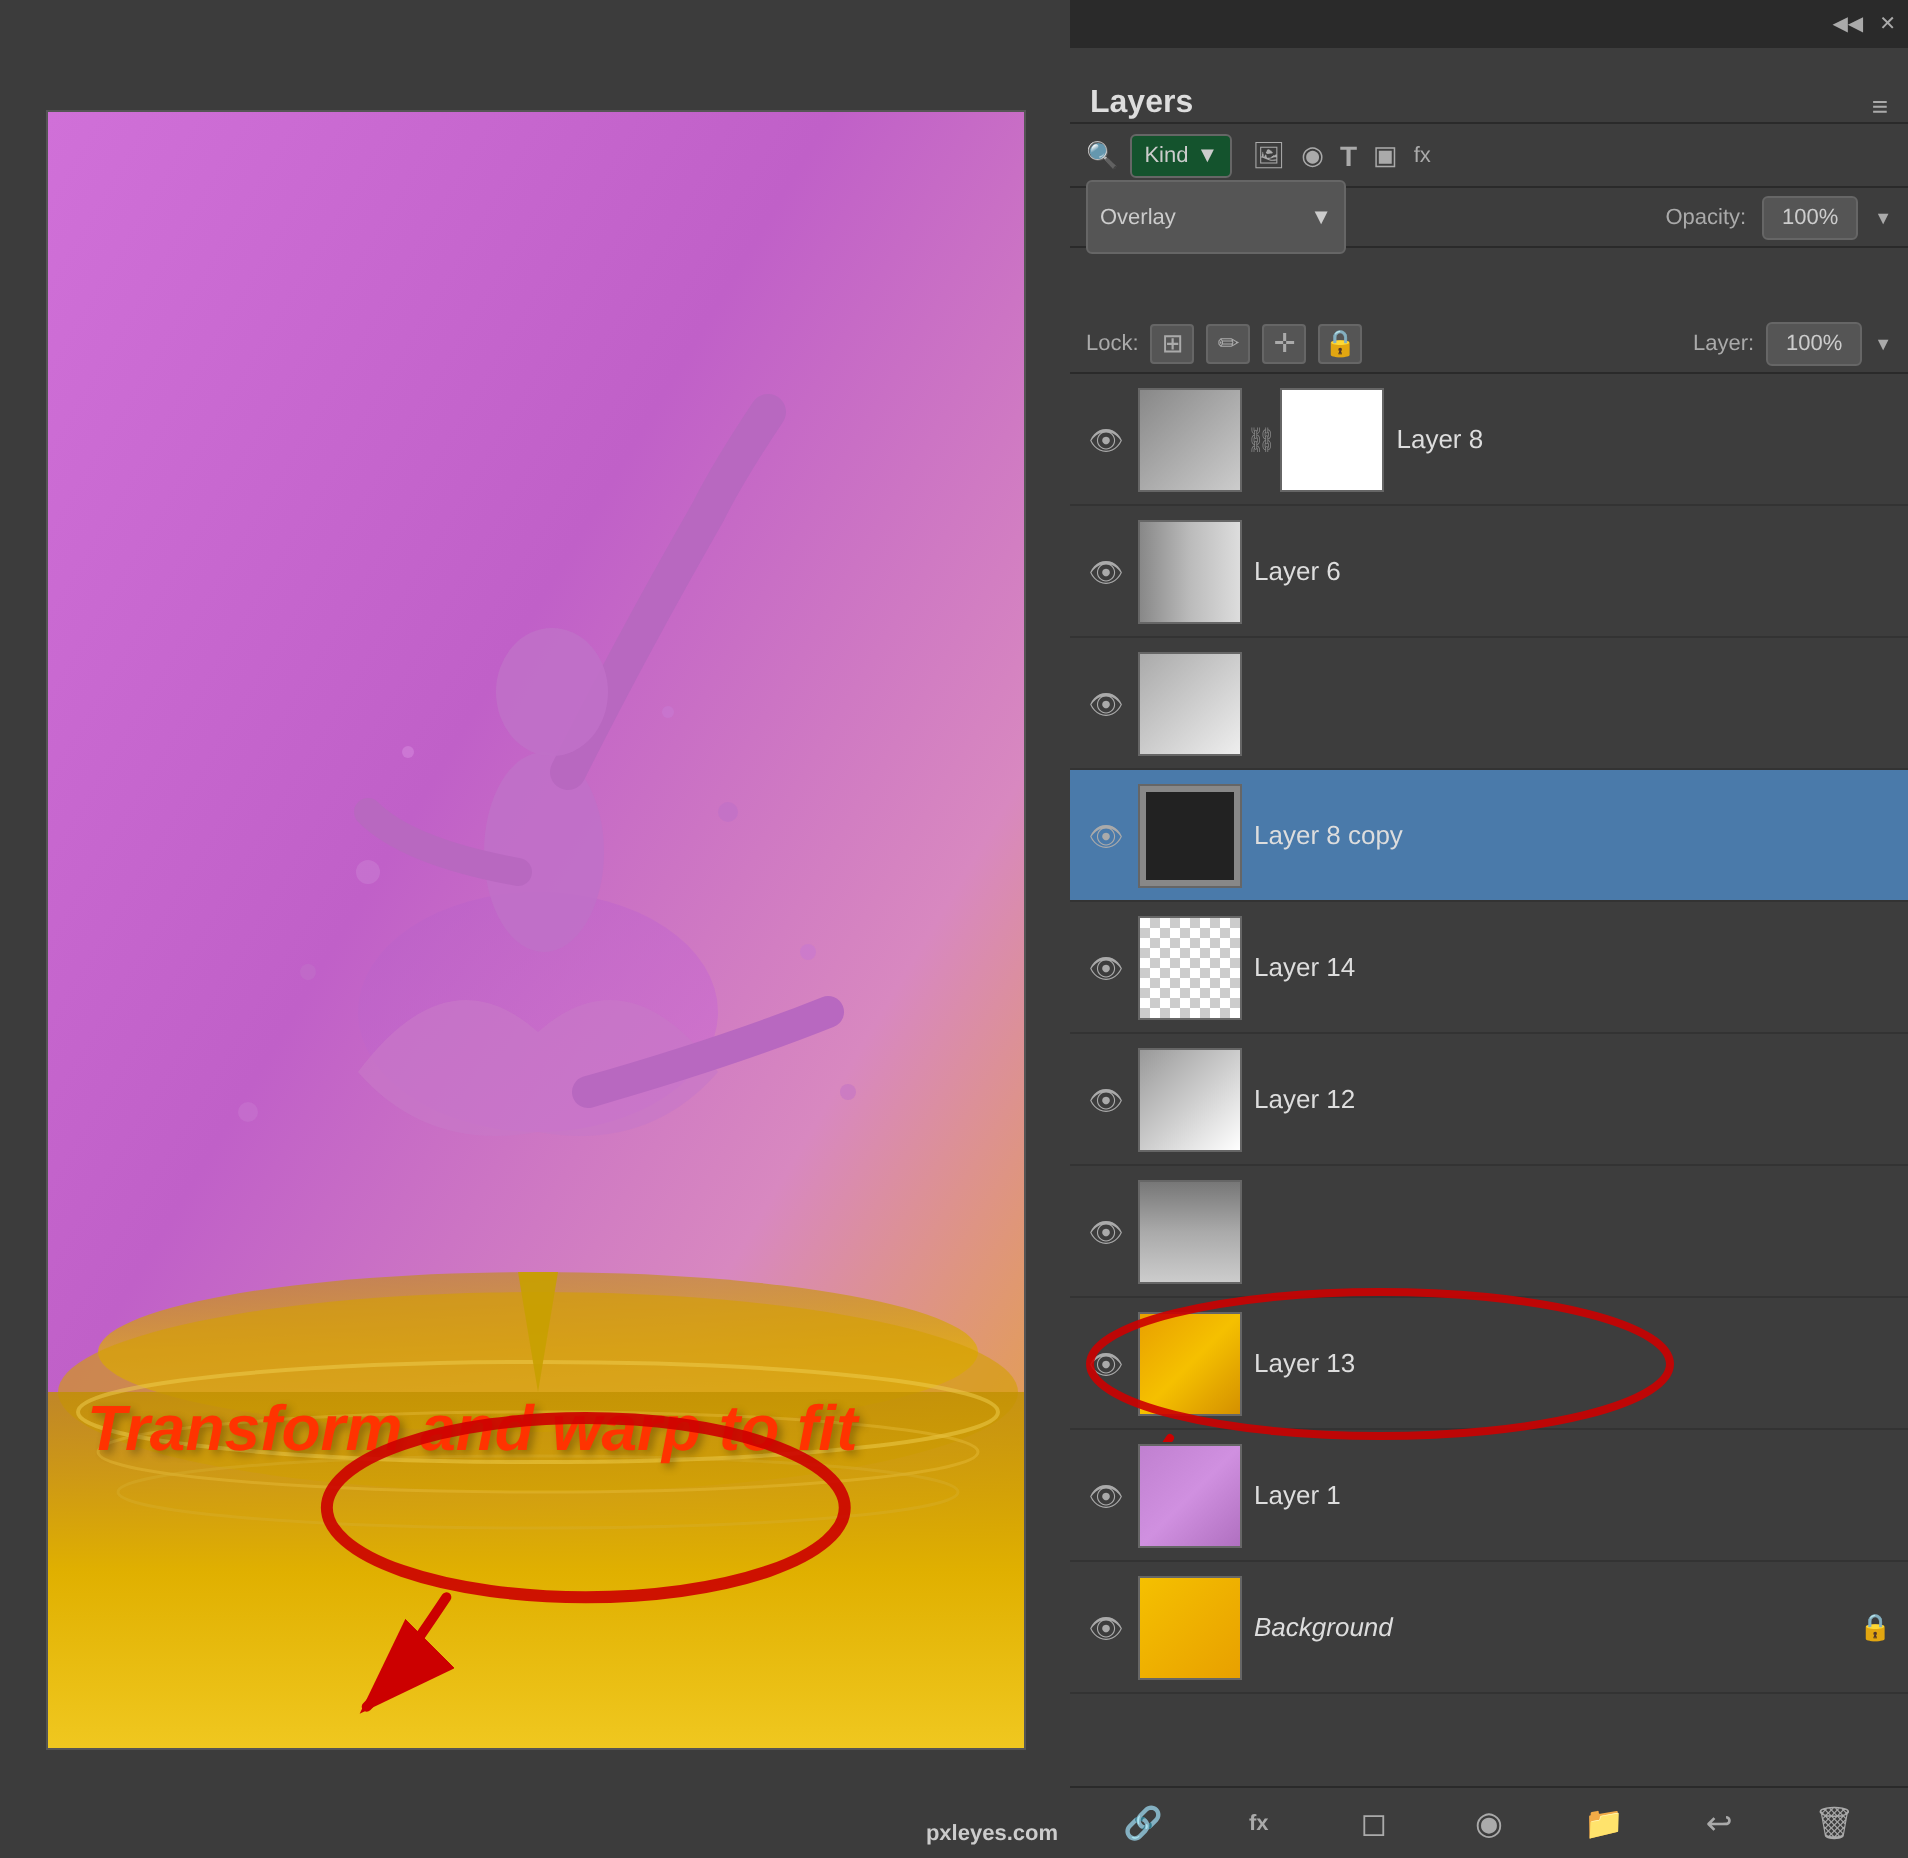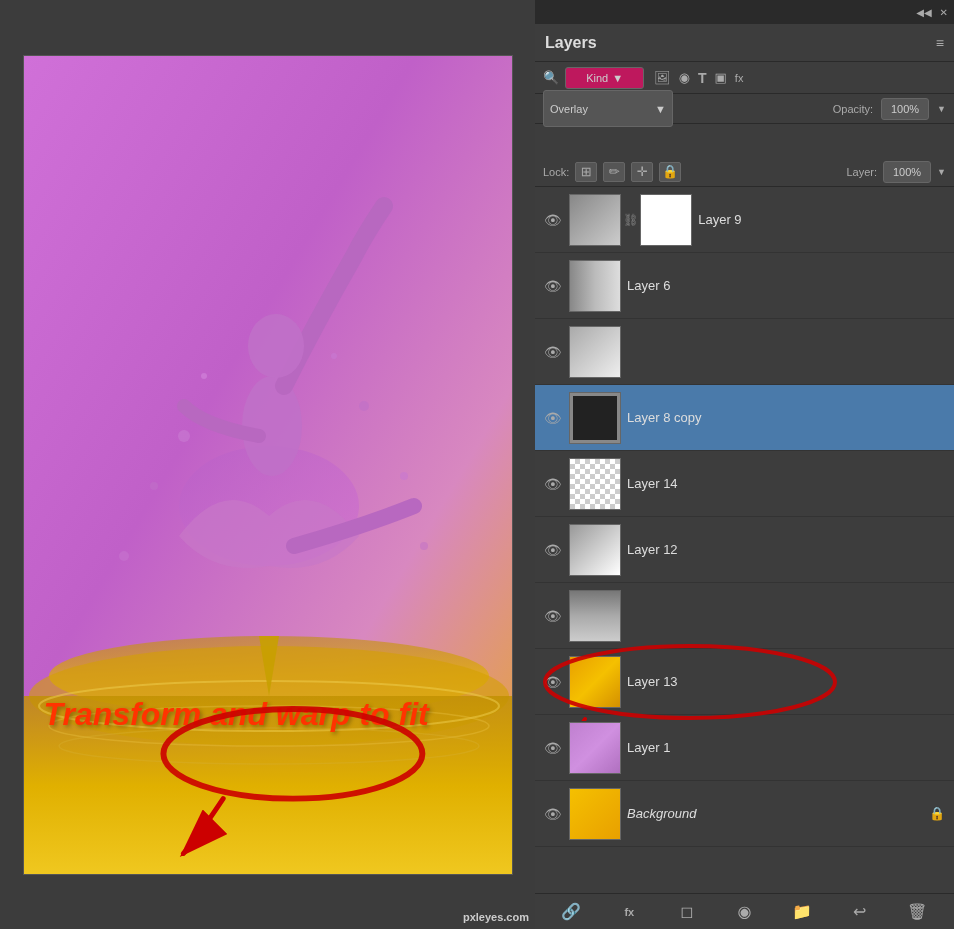"Layers" .panel-header { align-items: center -> flex-end }
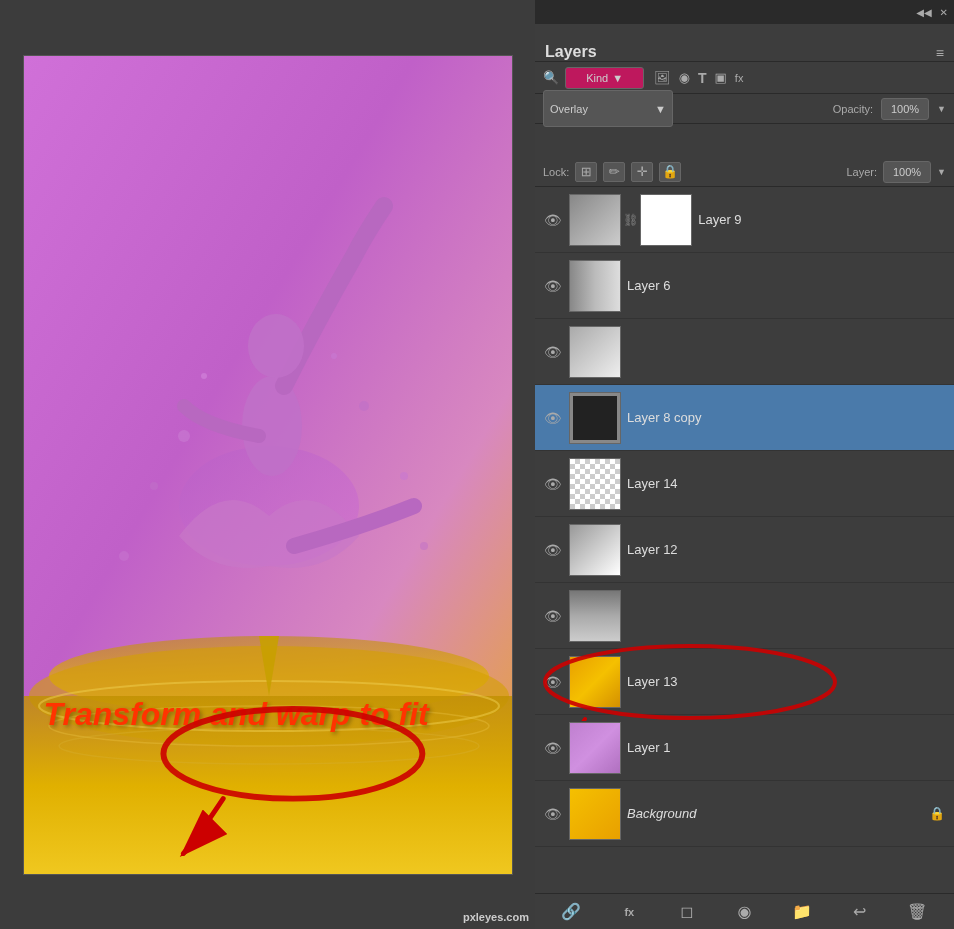"Kind" .kind-select { background: #be185d -> #14532d; padding: 2px 20px -> 2px 6px }
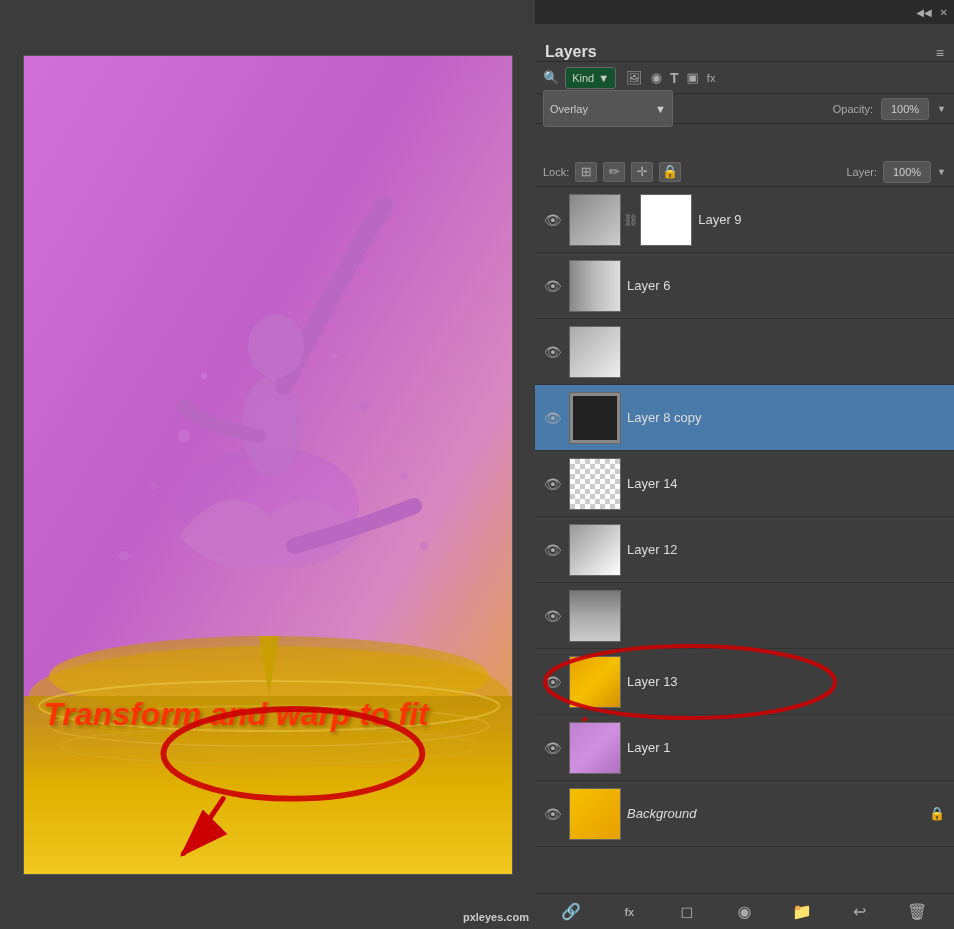"Layer 9" span.layer-name { text: 9 -> 8 }
